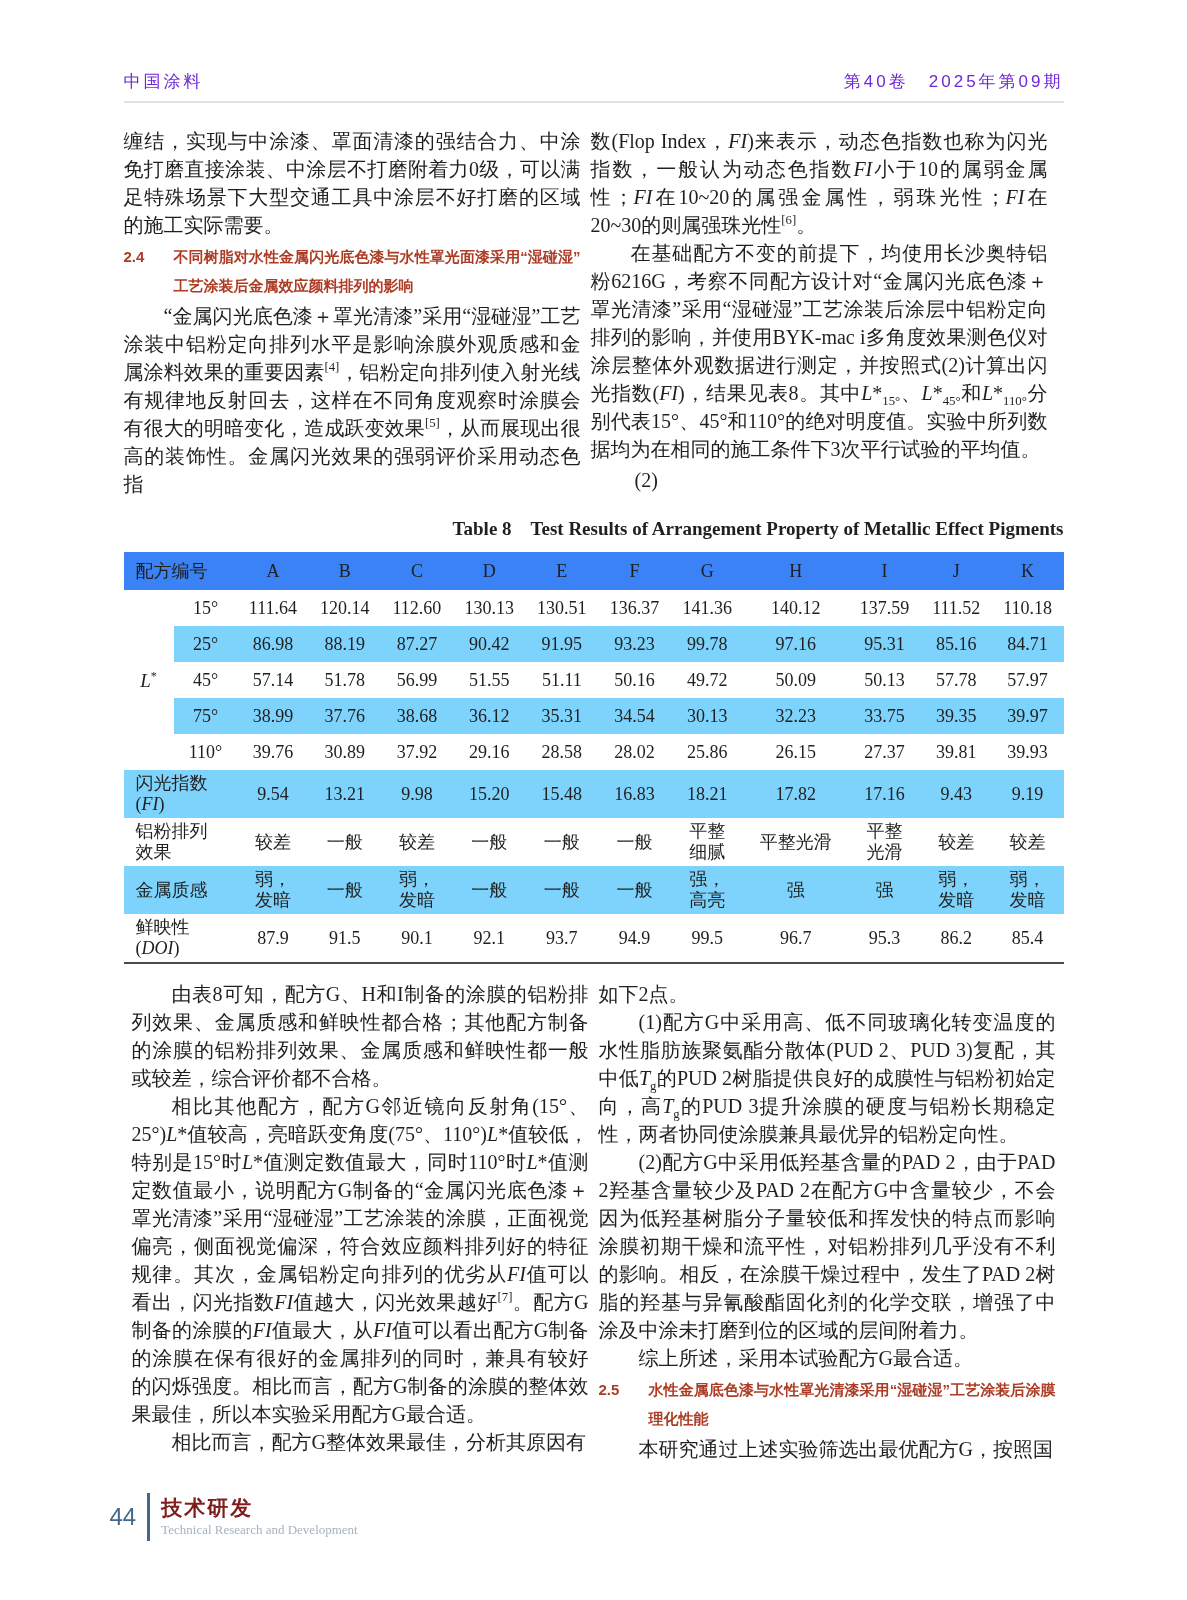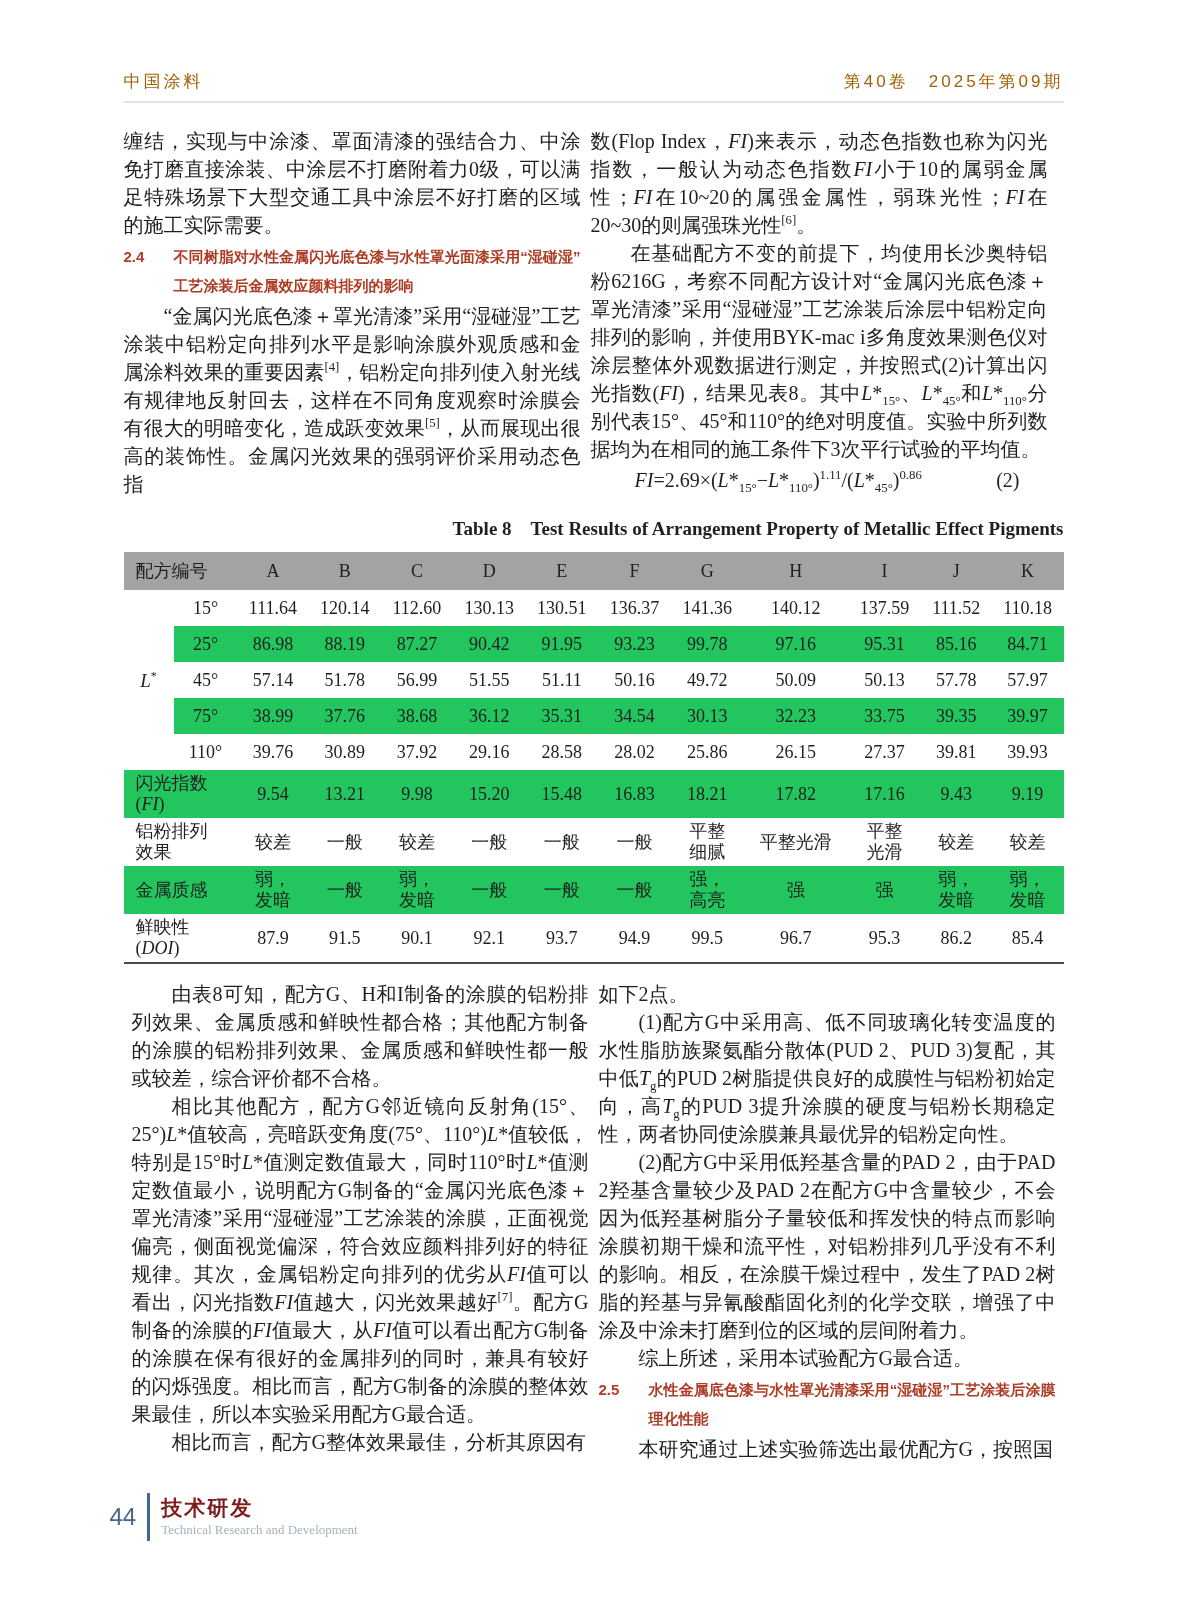"中国涂料" .page-header { color: #a16207 -> #6d28d9 }
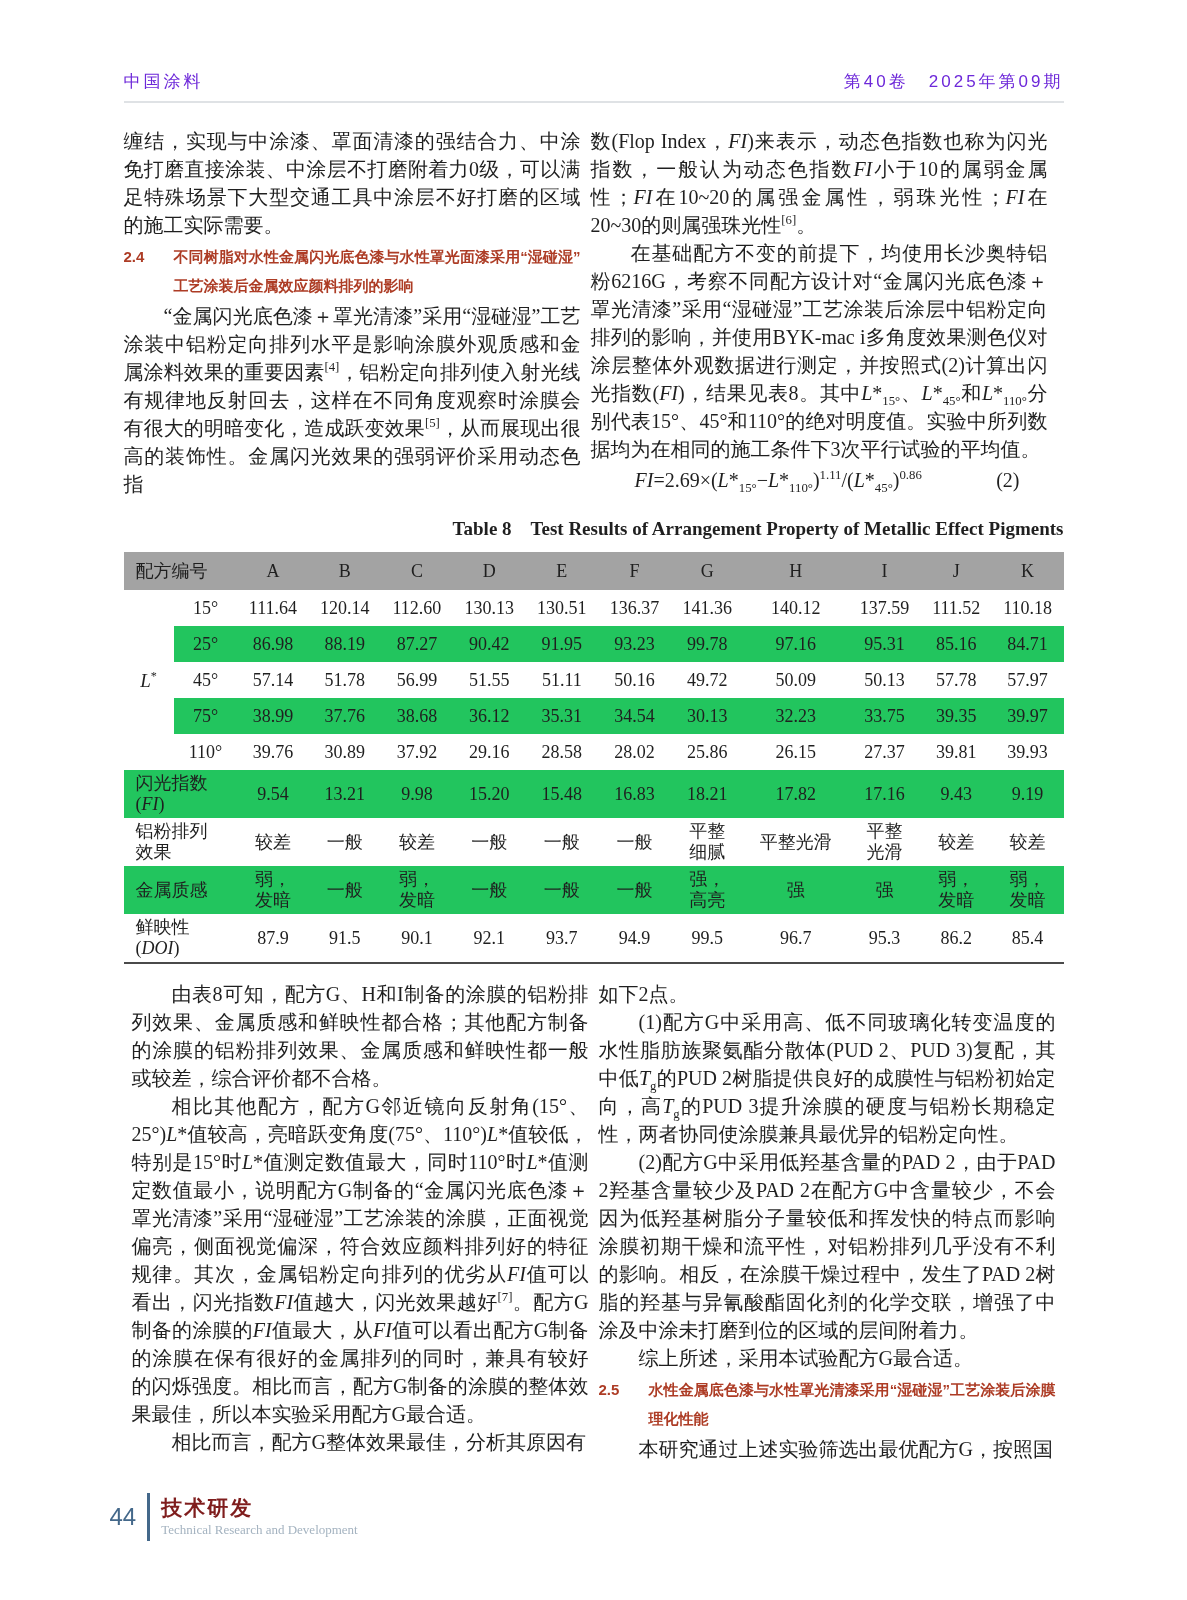"FI=2.69×(L*15°−L*110°)1.11/(L*45°)0.86" span { html: <span><i>FI</i>=2.69×(<i>L</i>*<sub>15°</sub>−<i>L</i>*<sub>110°</sub>)<sup>1.11</sup>/(<i>L</i>*<sub>45°</sub>)<sup>0.86</sup></span> -> none }
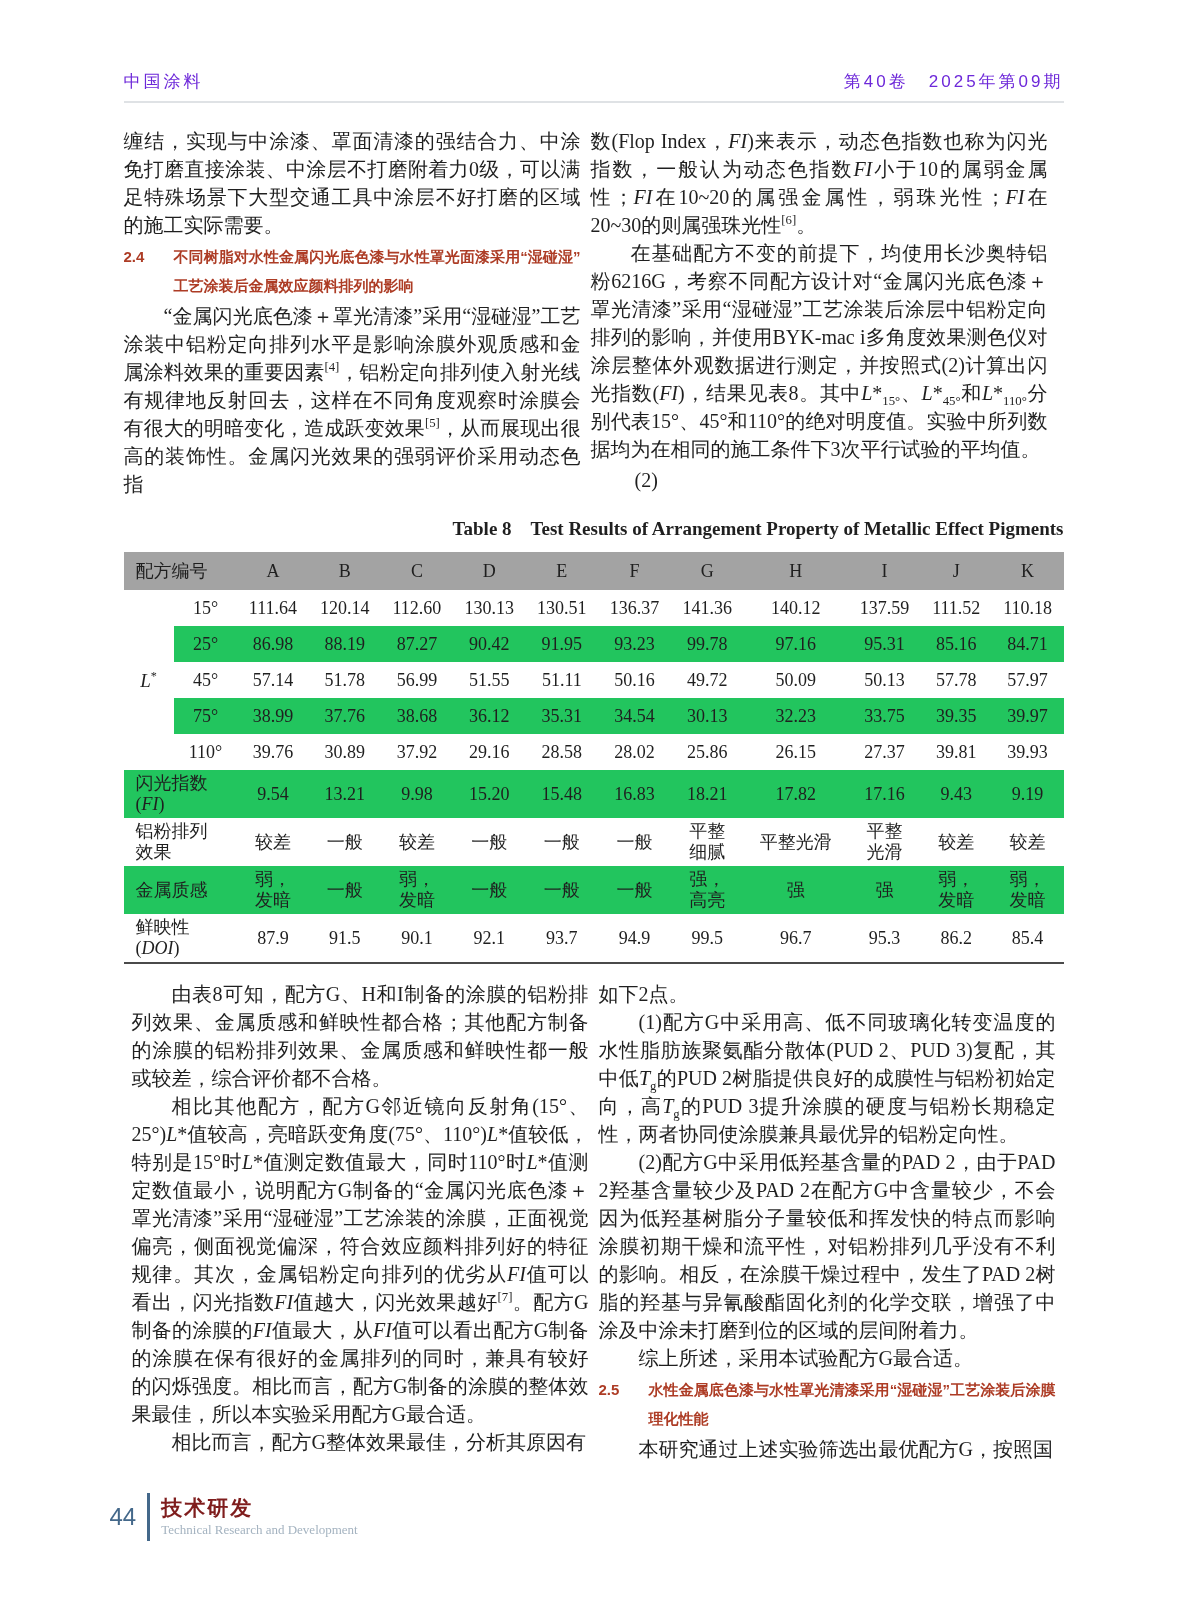"配方编号" thead tr { background: #a3a3a3 -> #3b82f6 }
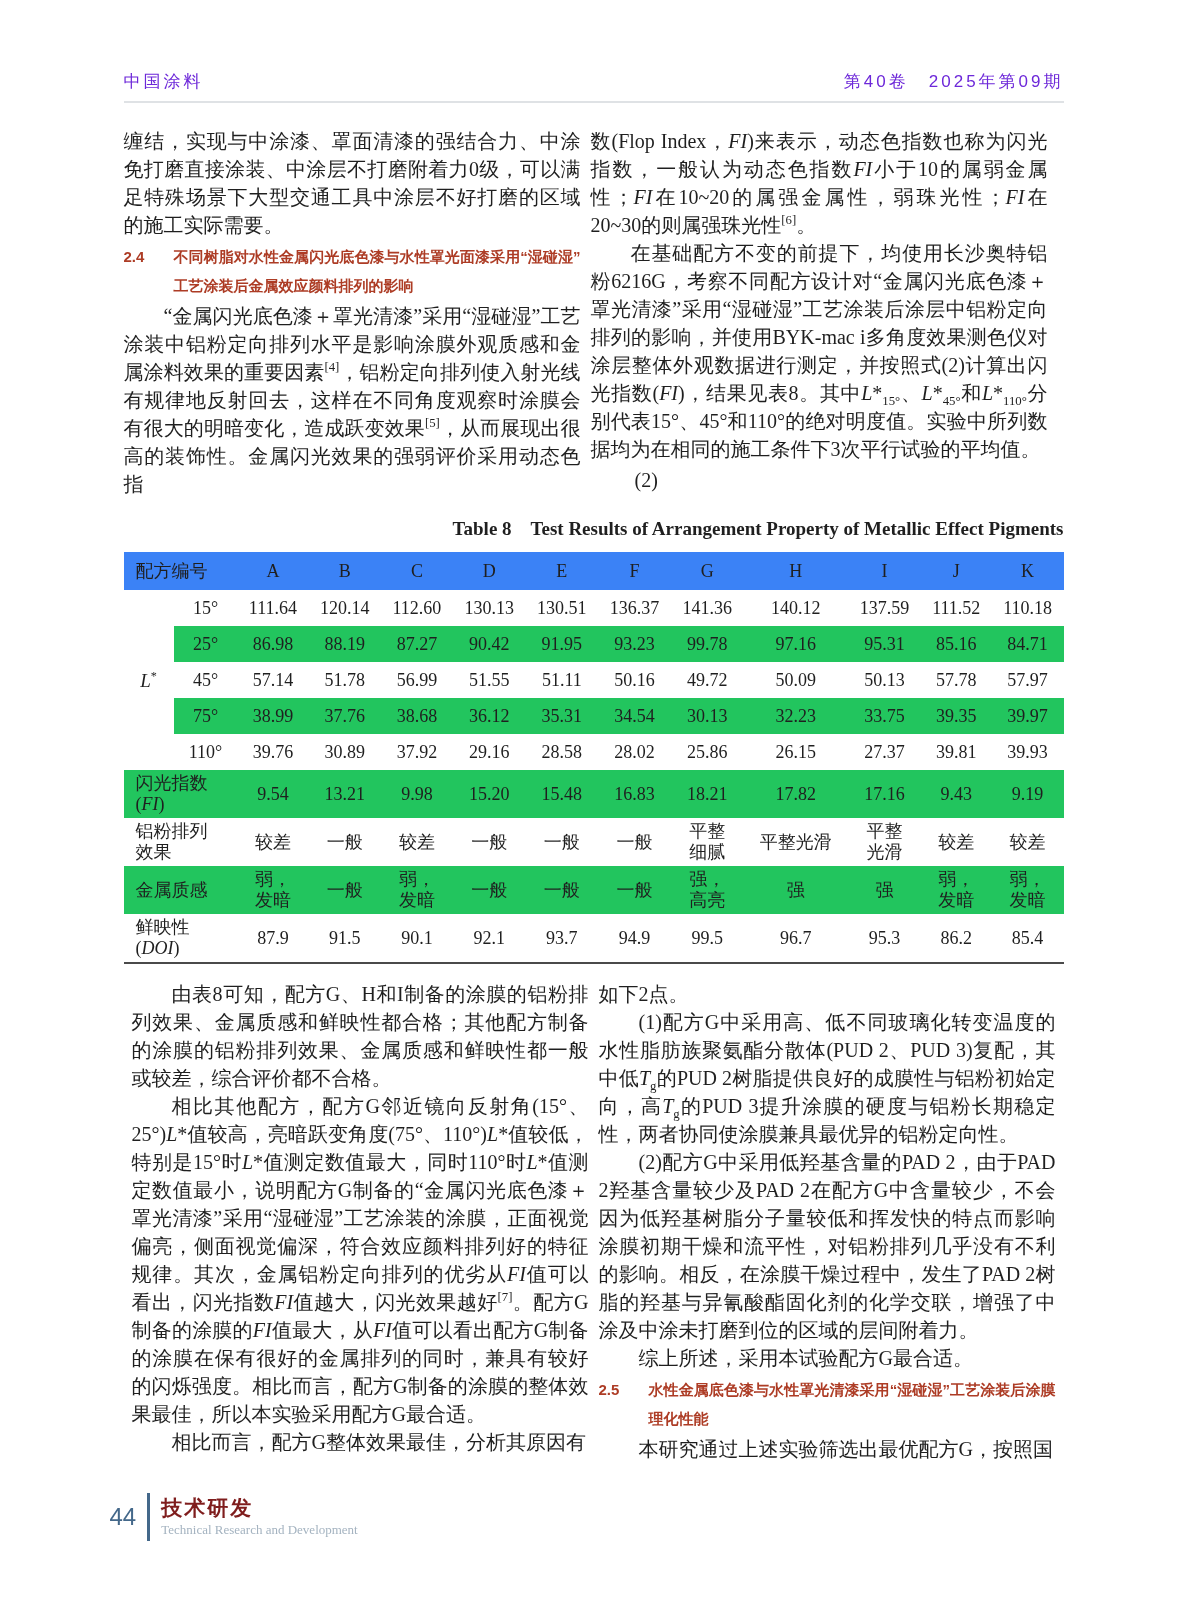"25°" tr.stripe td { background: #22c55e -> #7dd3fc }
